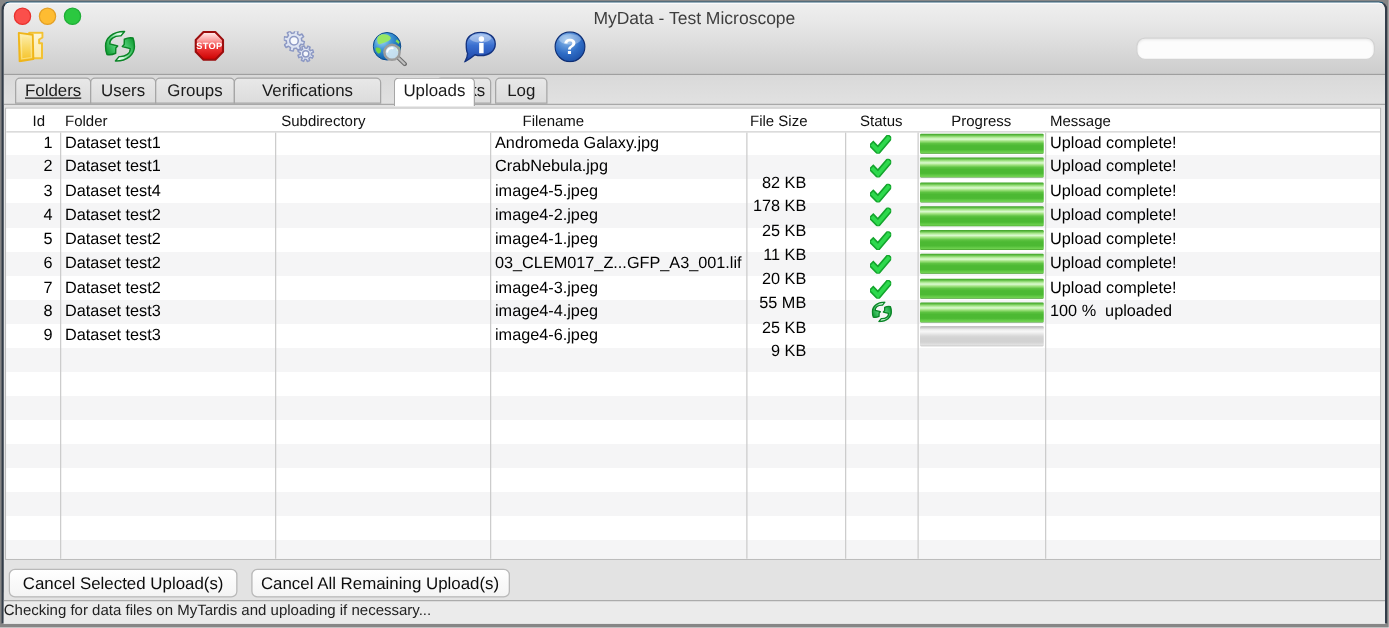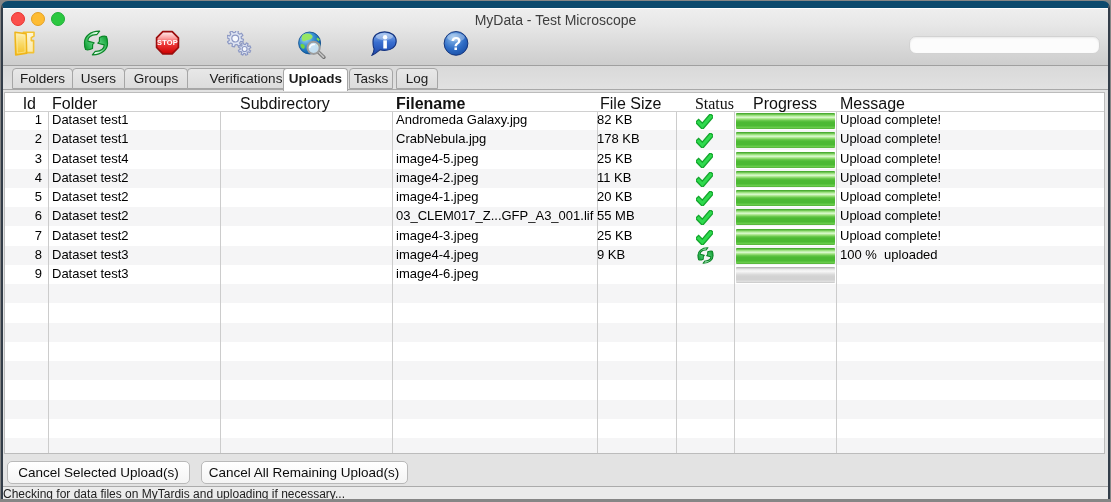"MyData - Test Microscope" #win { border-top: 7px solid #0c4a6e -> 1px solid #0c4a6e }
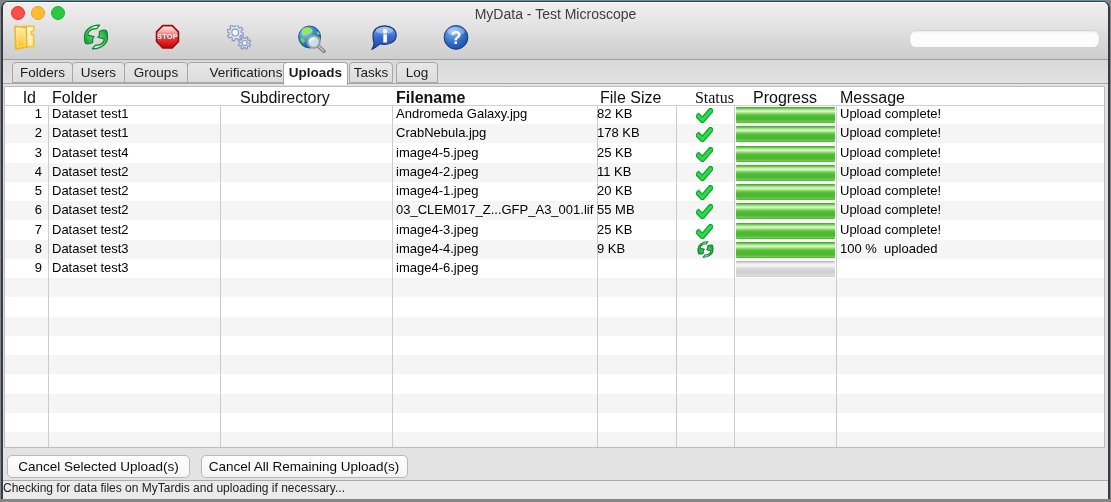"Folders" div.tab { text-decoration: none -> underline }
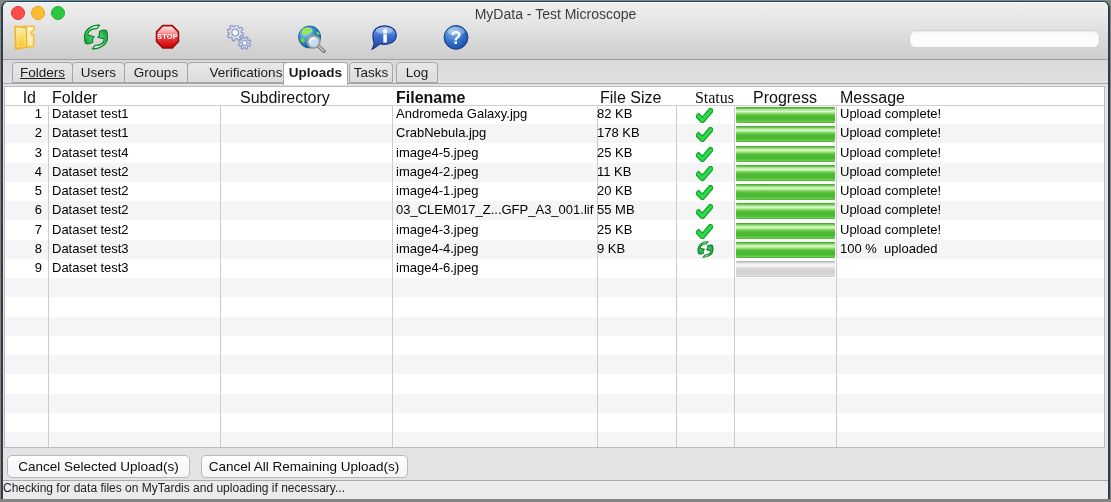"Uploads" .tab.active { font-weight: bold -> normal; margin-left: none -> 32px }
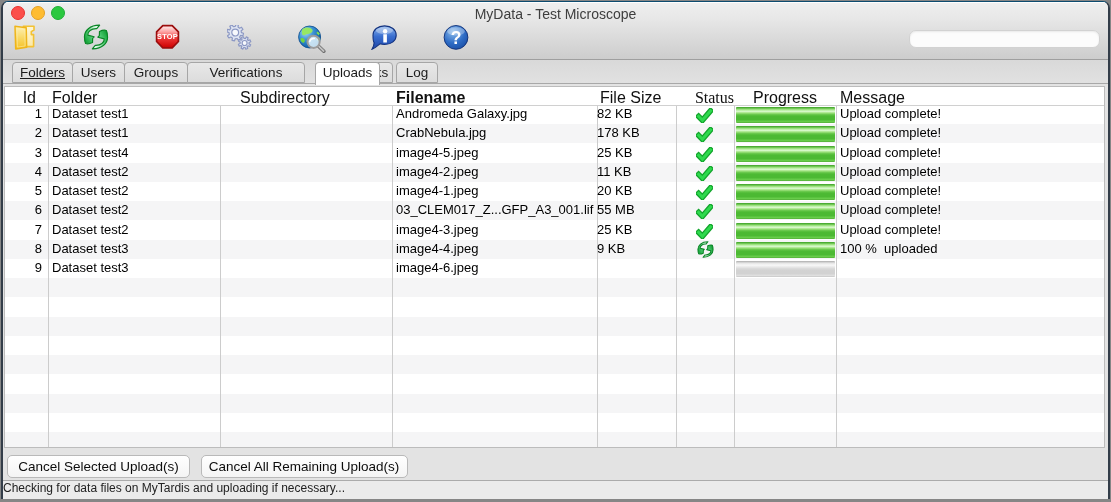"Id" #thead { font-size: 16px -> 12px }
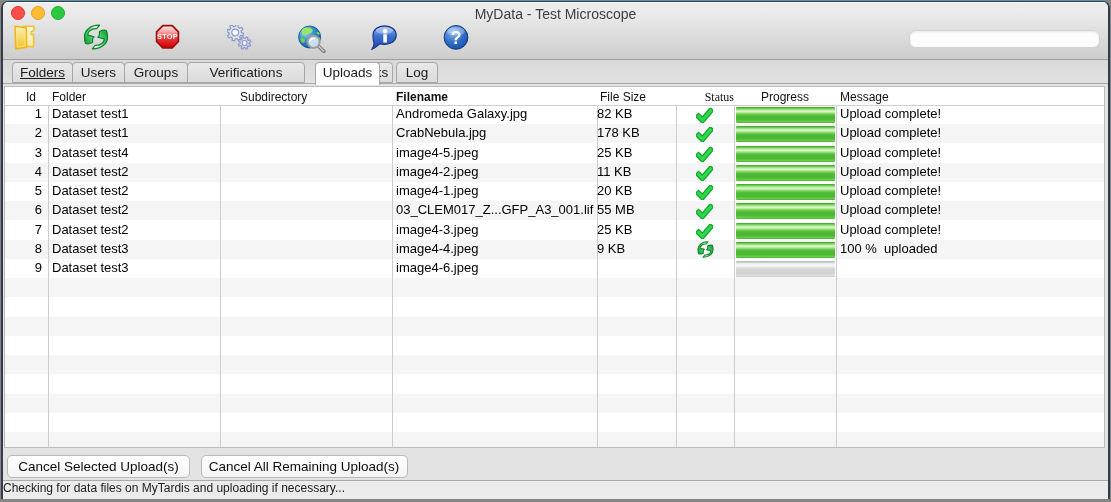"Subdirectory" span { left: 235px -> 220px }
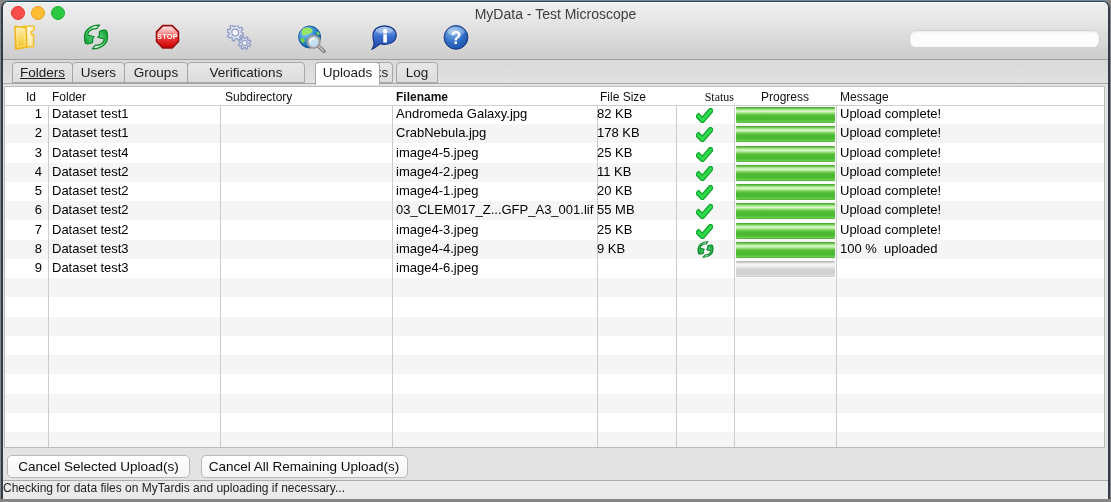"Filename" span { font-weight: bold -> none; left: 391px -> 413px }
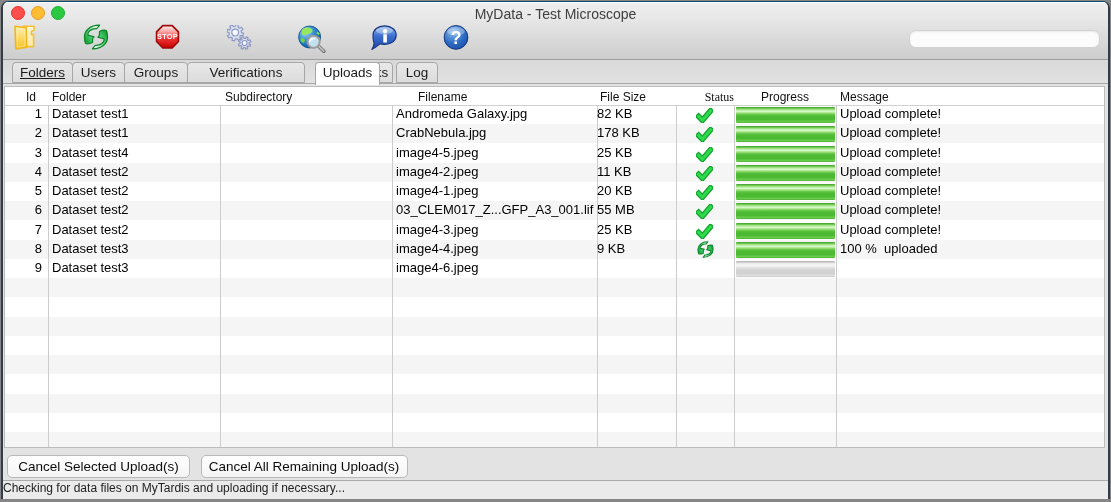"Status" span { font-family: Liberation Serif, serif -> none; text-align: right -> center }
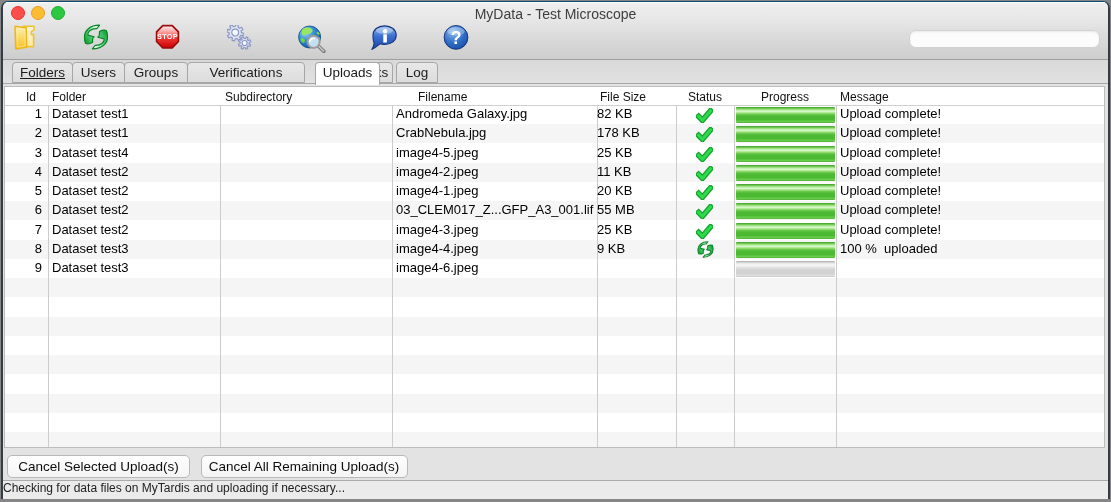"82 KB" .c-size { margin-top: none -> 32px; text-align: left -> right }
